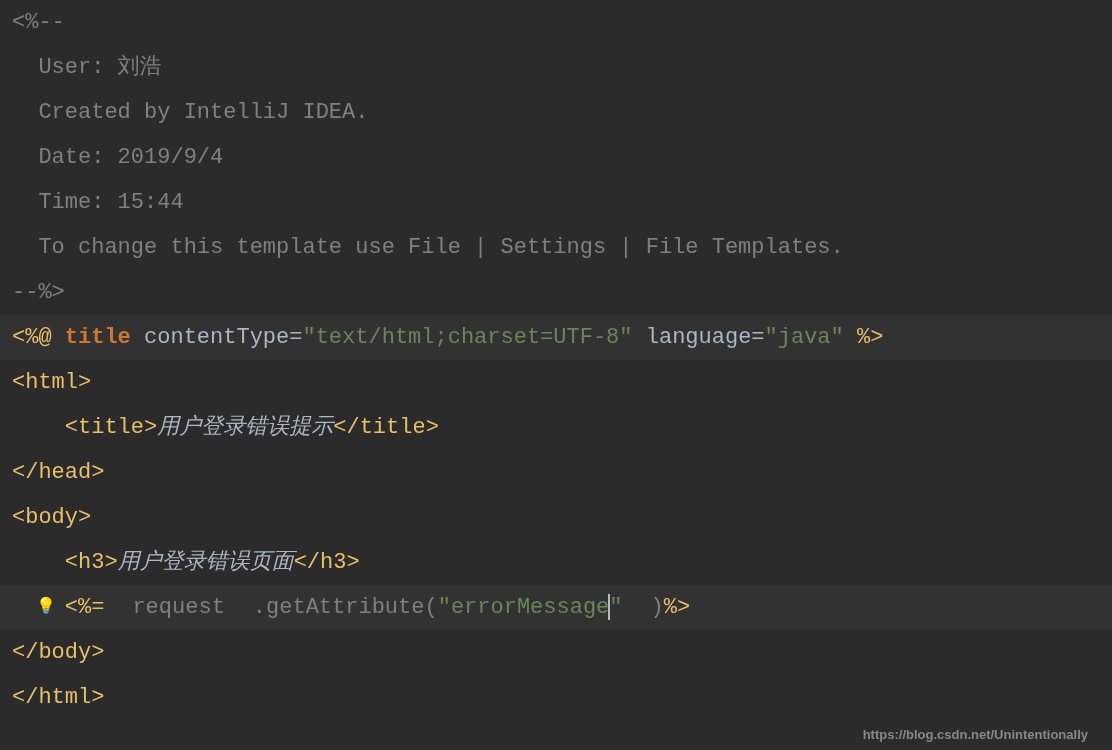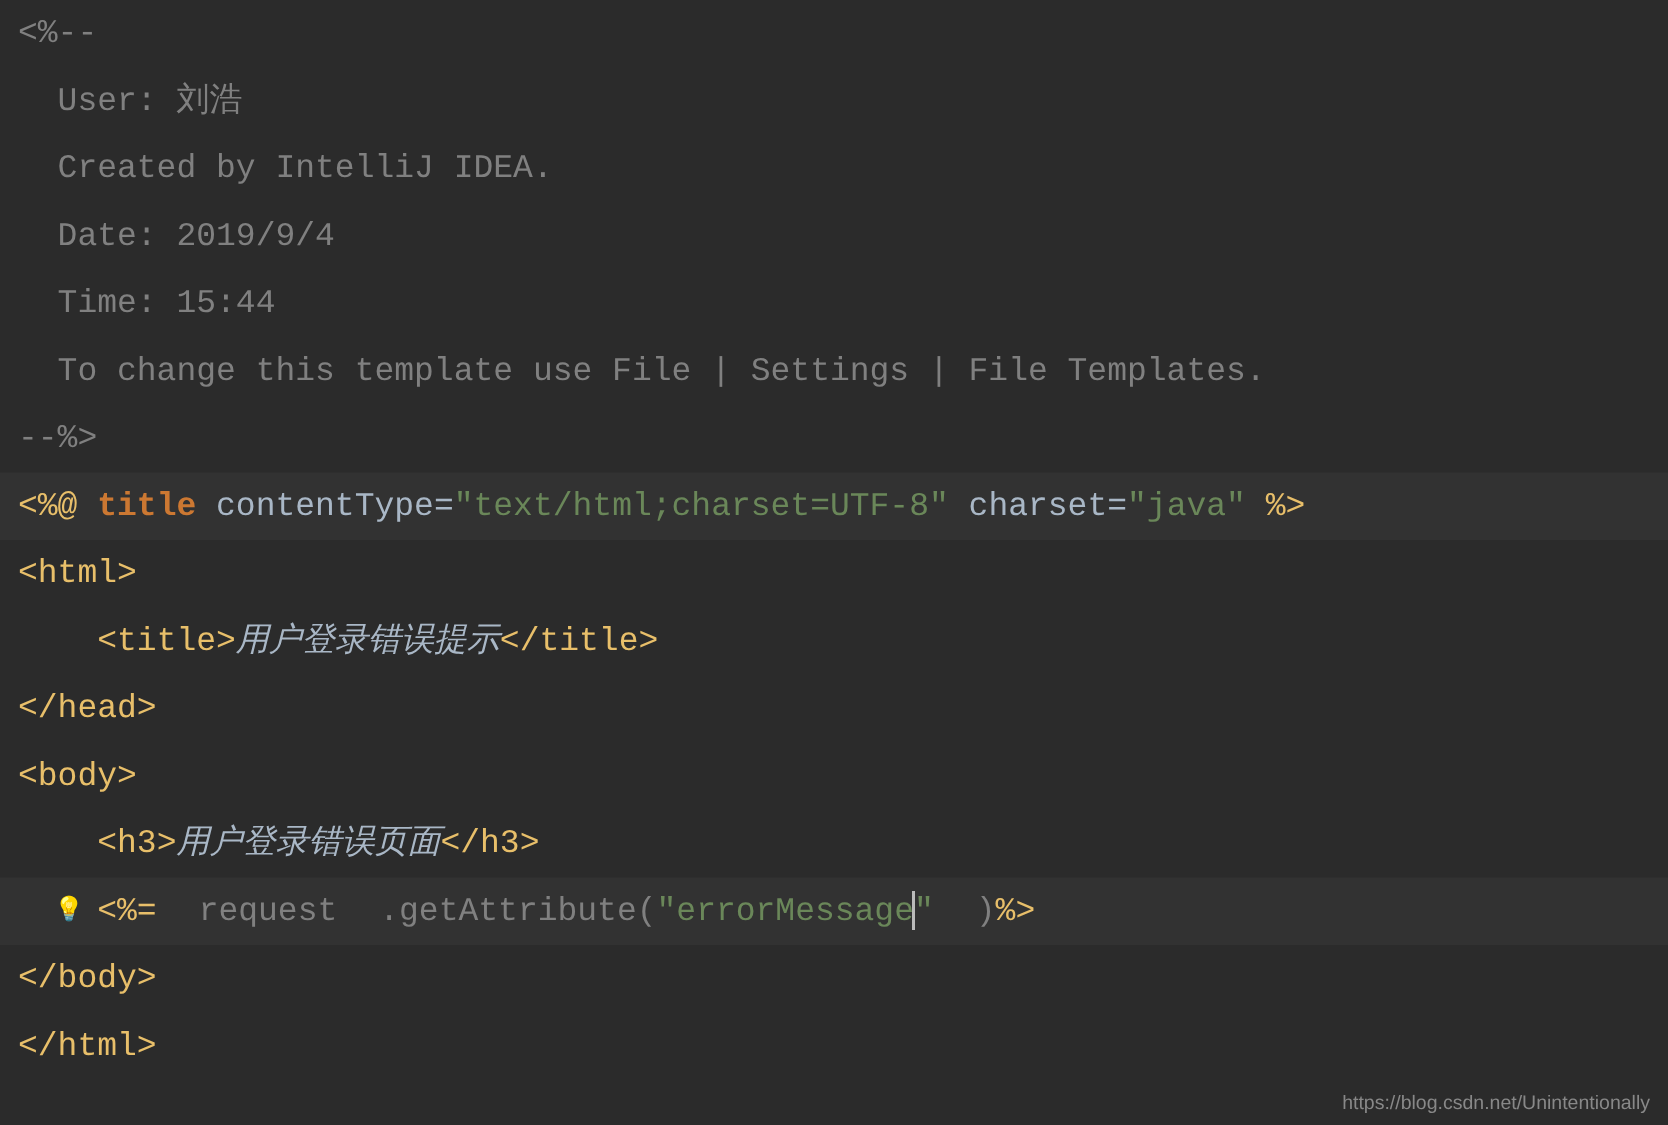"charset=" span.attribute { text: charset -> language }
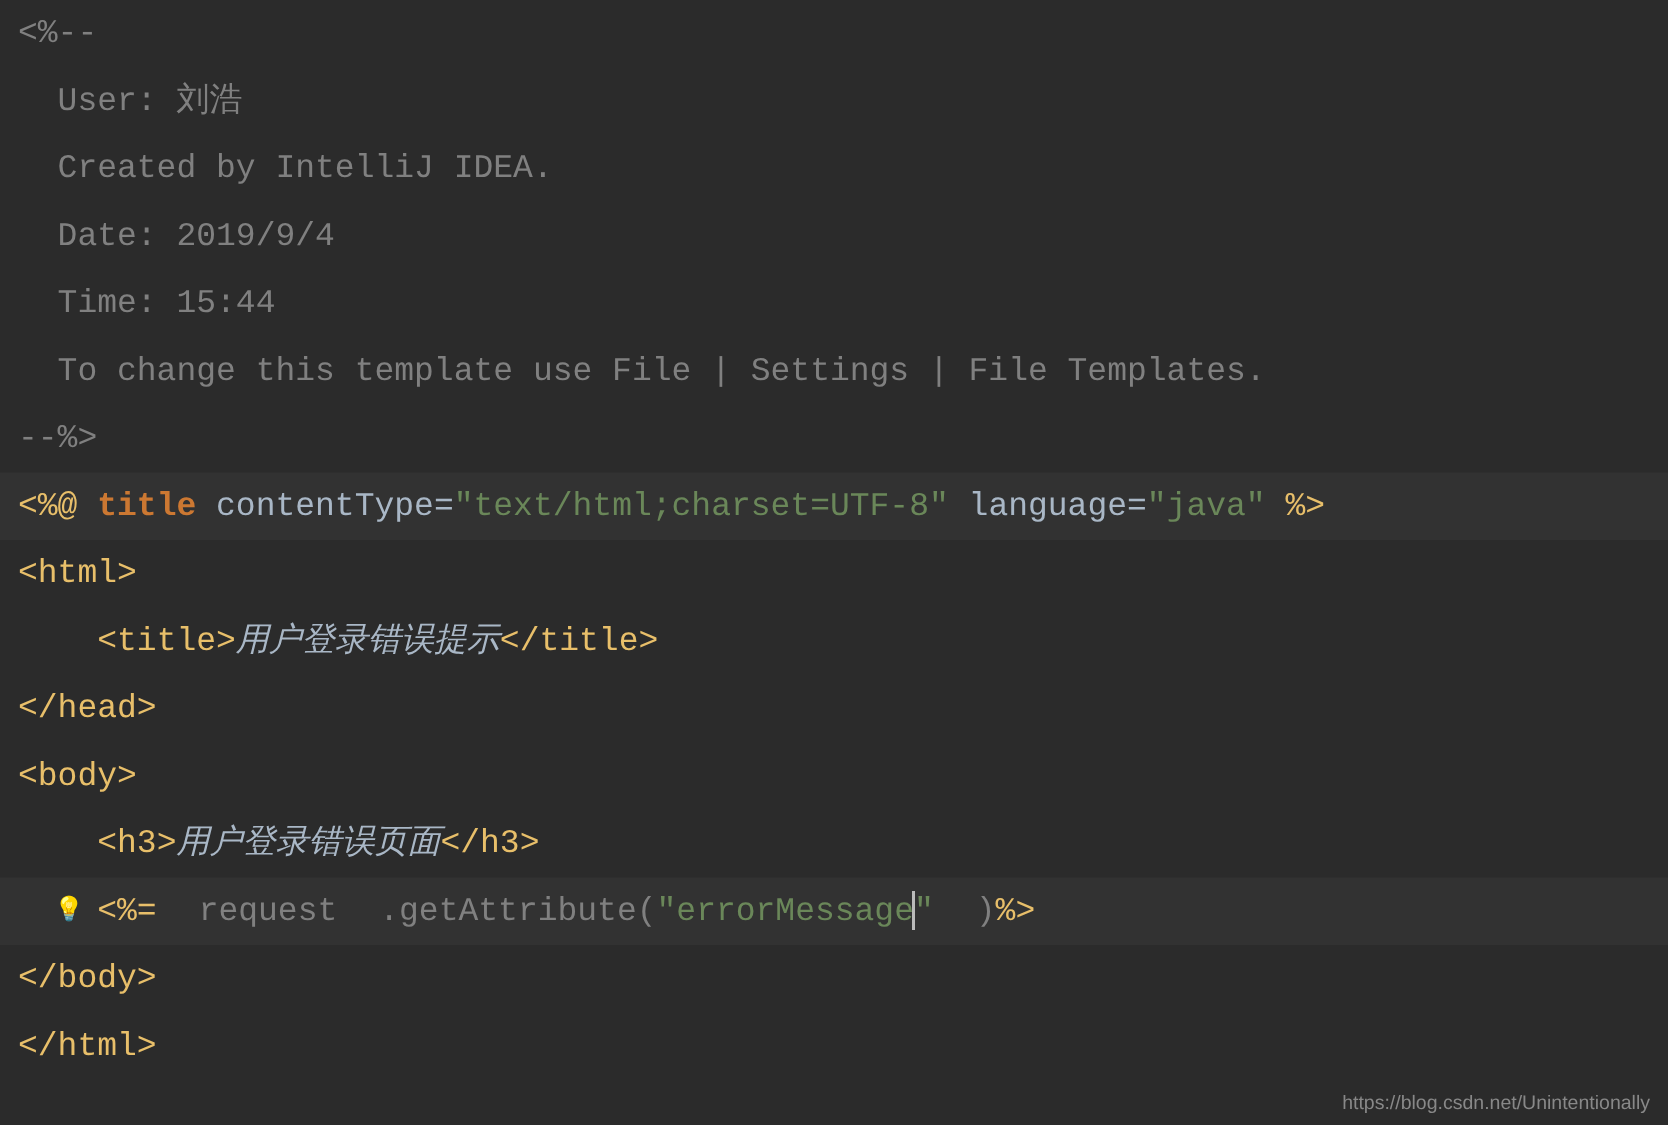"https://blog.csdn.net/Unintentionally" .watermark { font-weight: none -> bold; right: 12px -> 24px }
